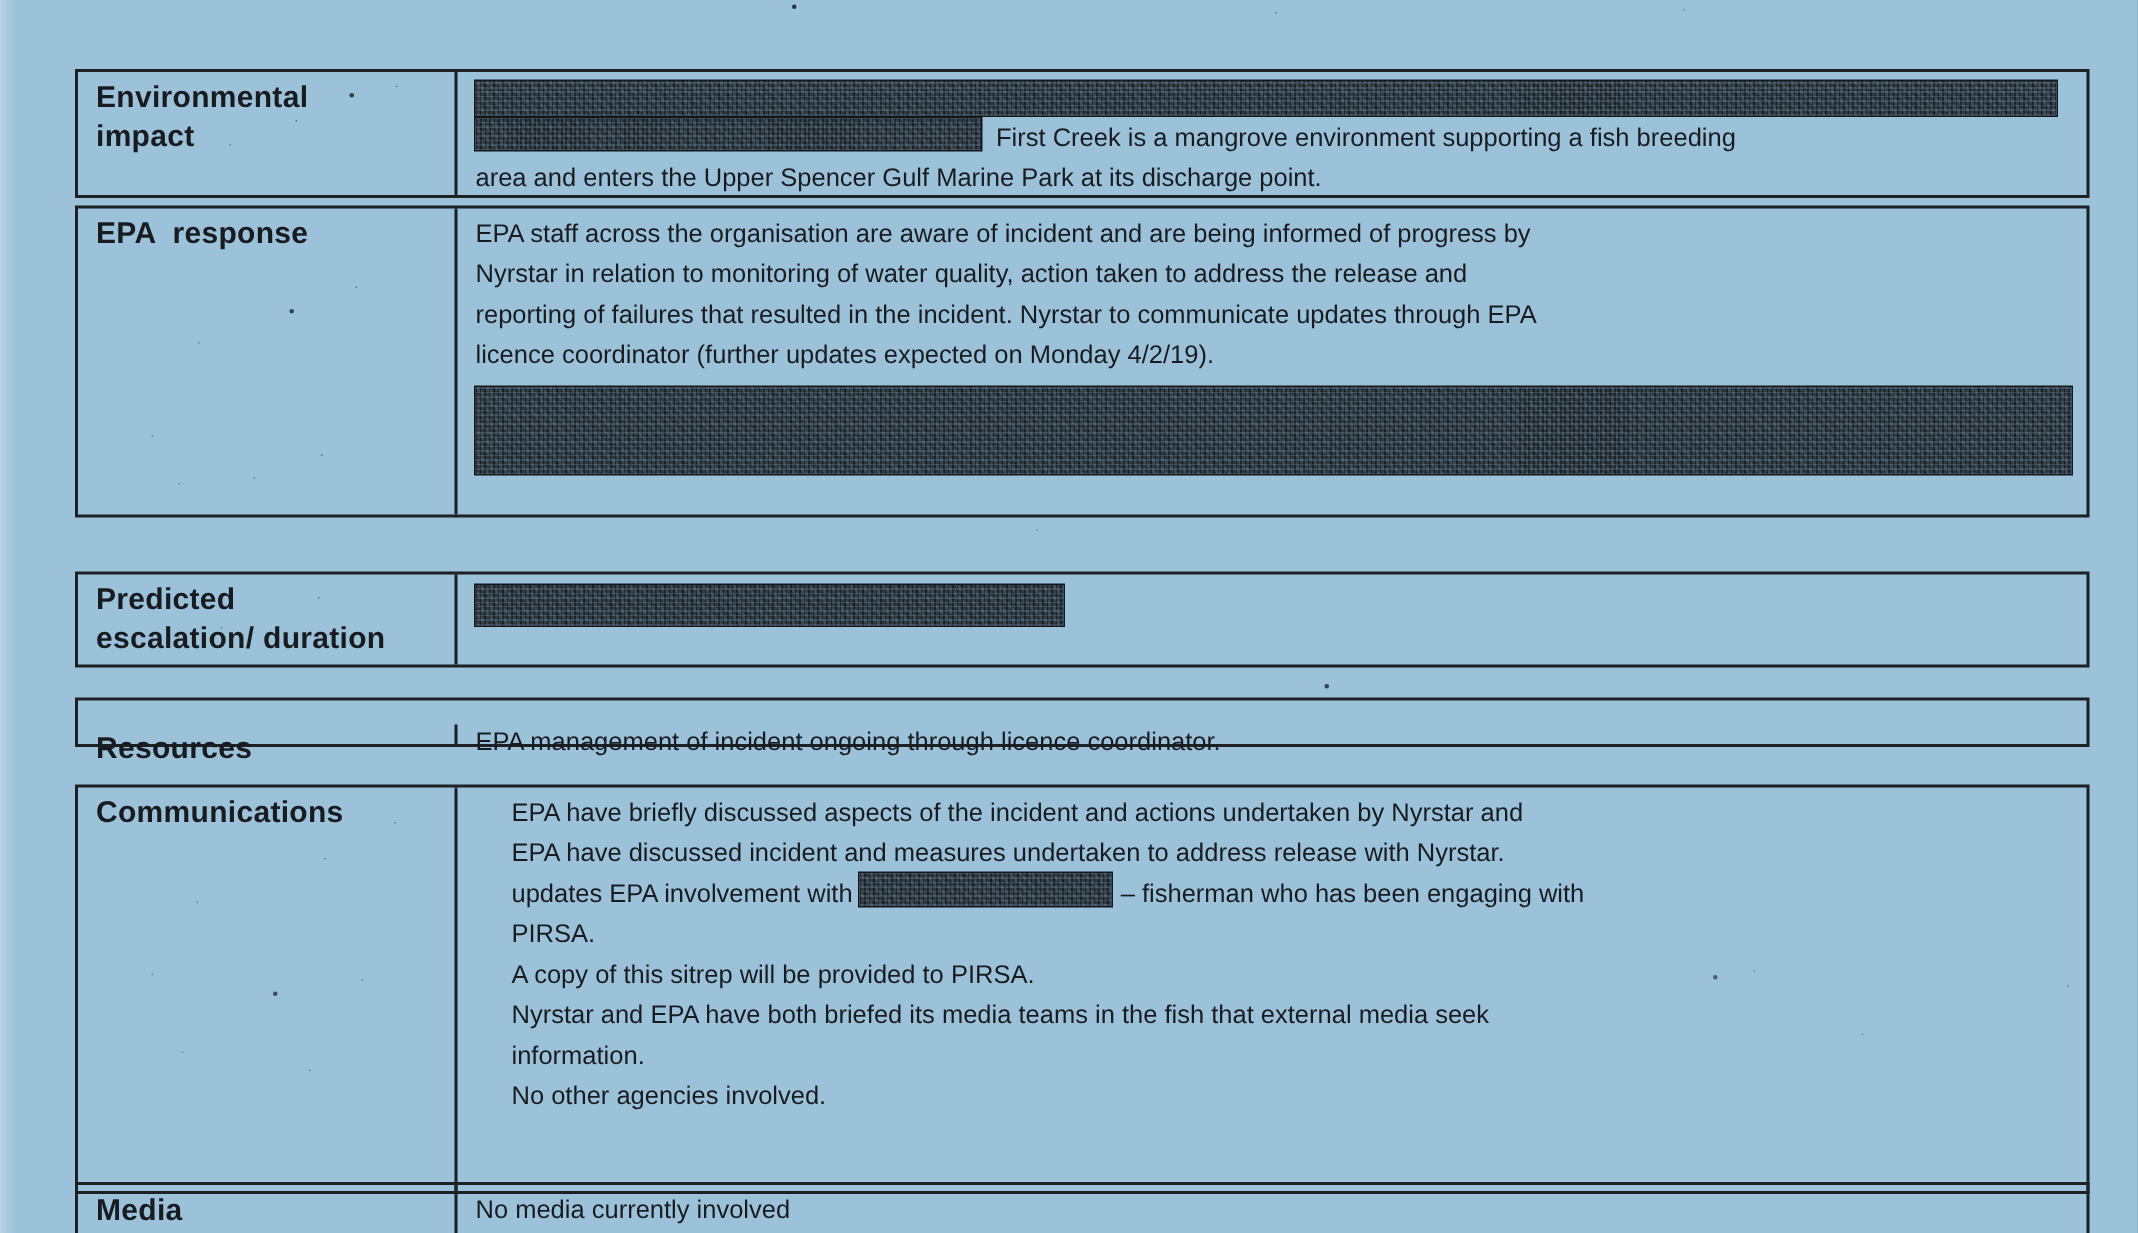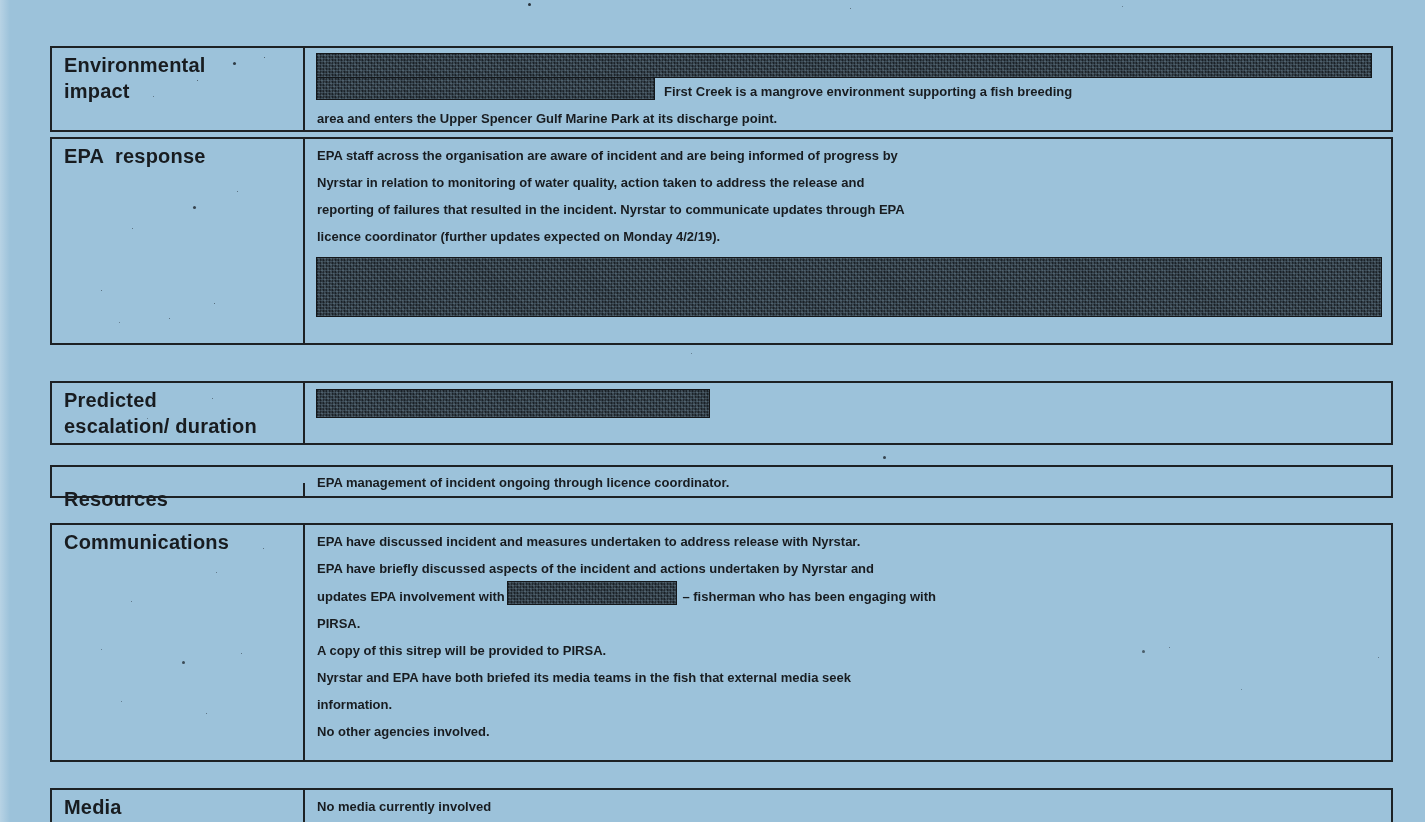"First Creek is a mangrove" .cnt { font-size: 13px -> 17px; font-weight: bold -> none }
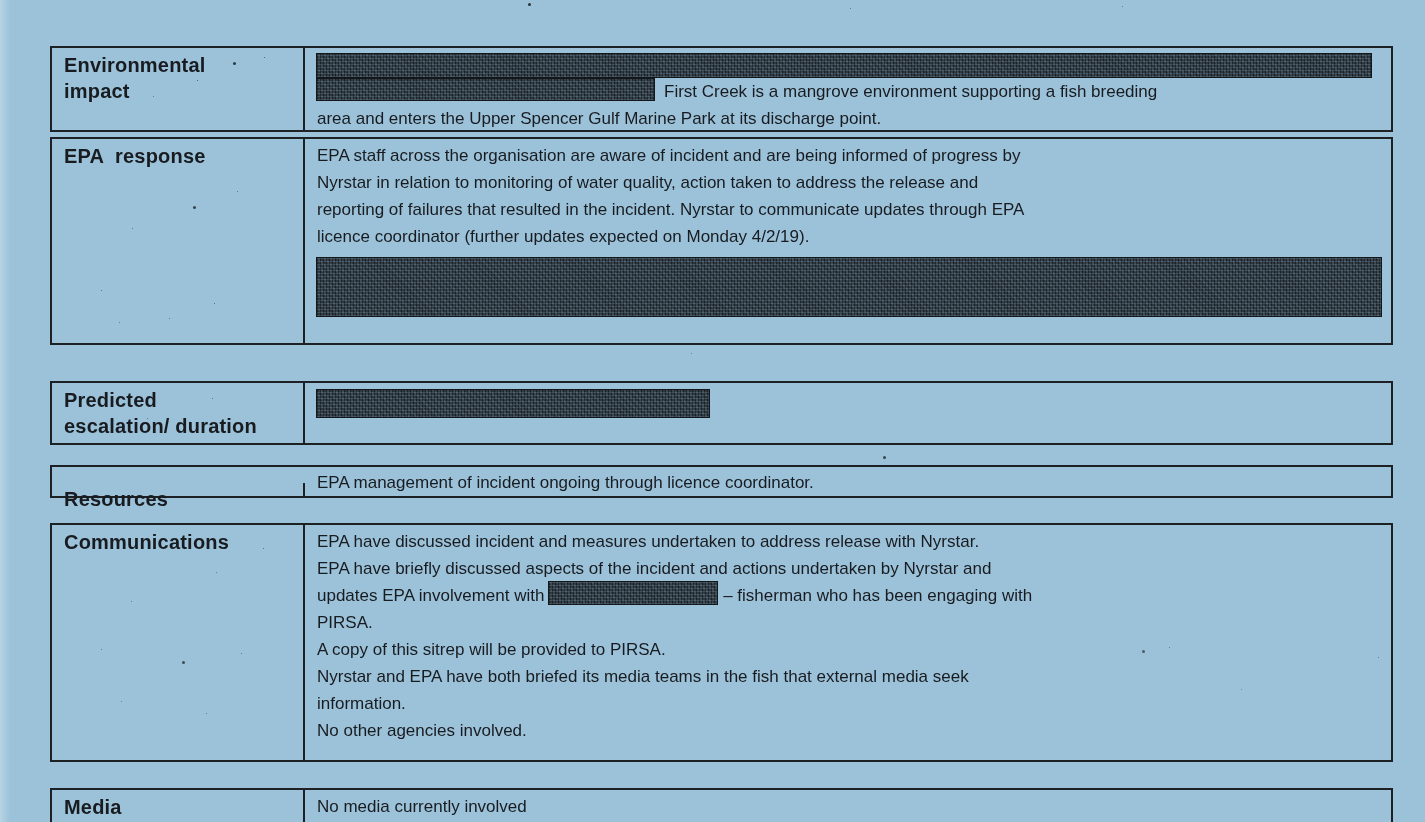"EPA management of incident ongoing" #t-res .cnt { padding-top: 2px -> 14px }
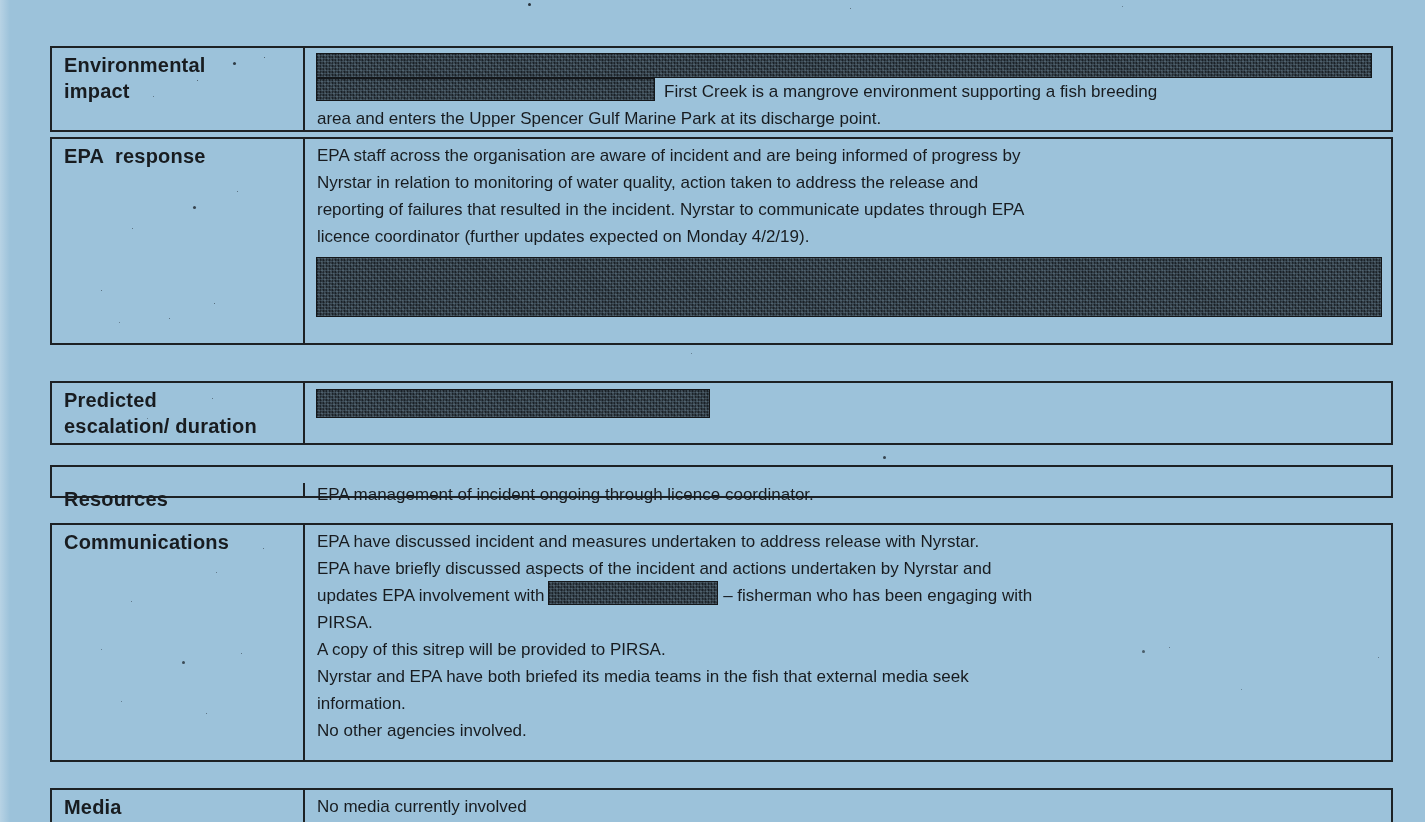"Communications" #t-comms { gap: none -> 24px; height: 239px -> 273px }
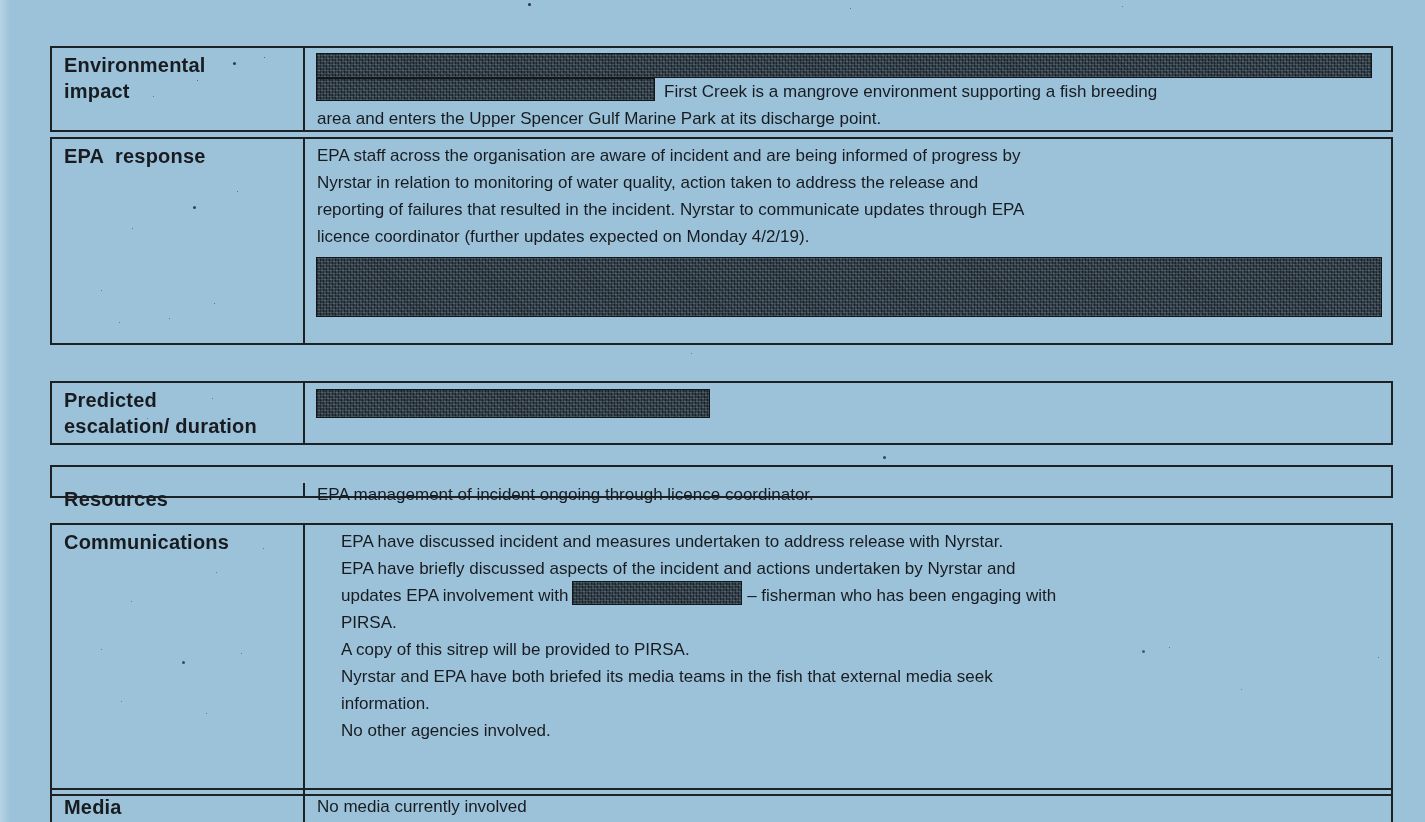"EPA have discussed incident and" div.line { order: before "EPA have briefly discussed aspects" -> after "EPA have briefly discussed aspects" }
